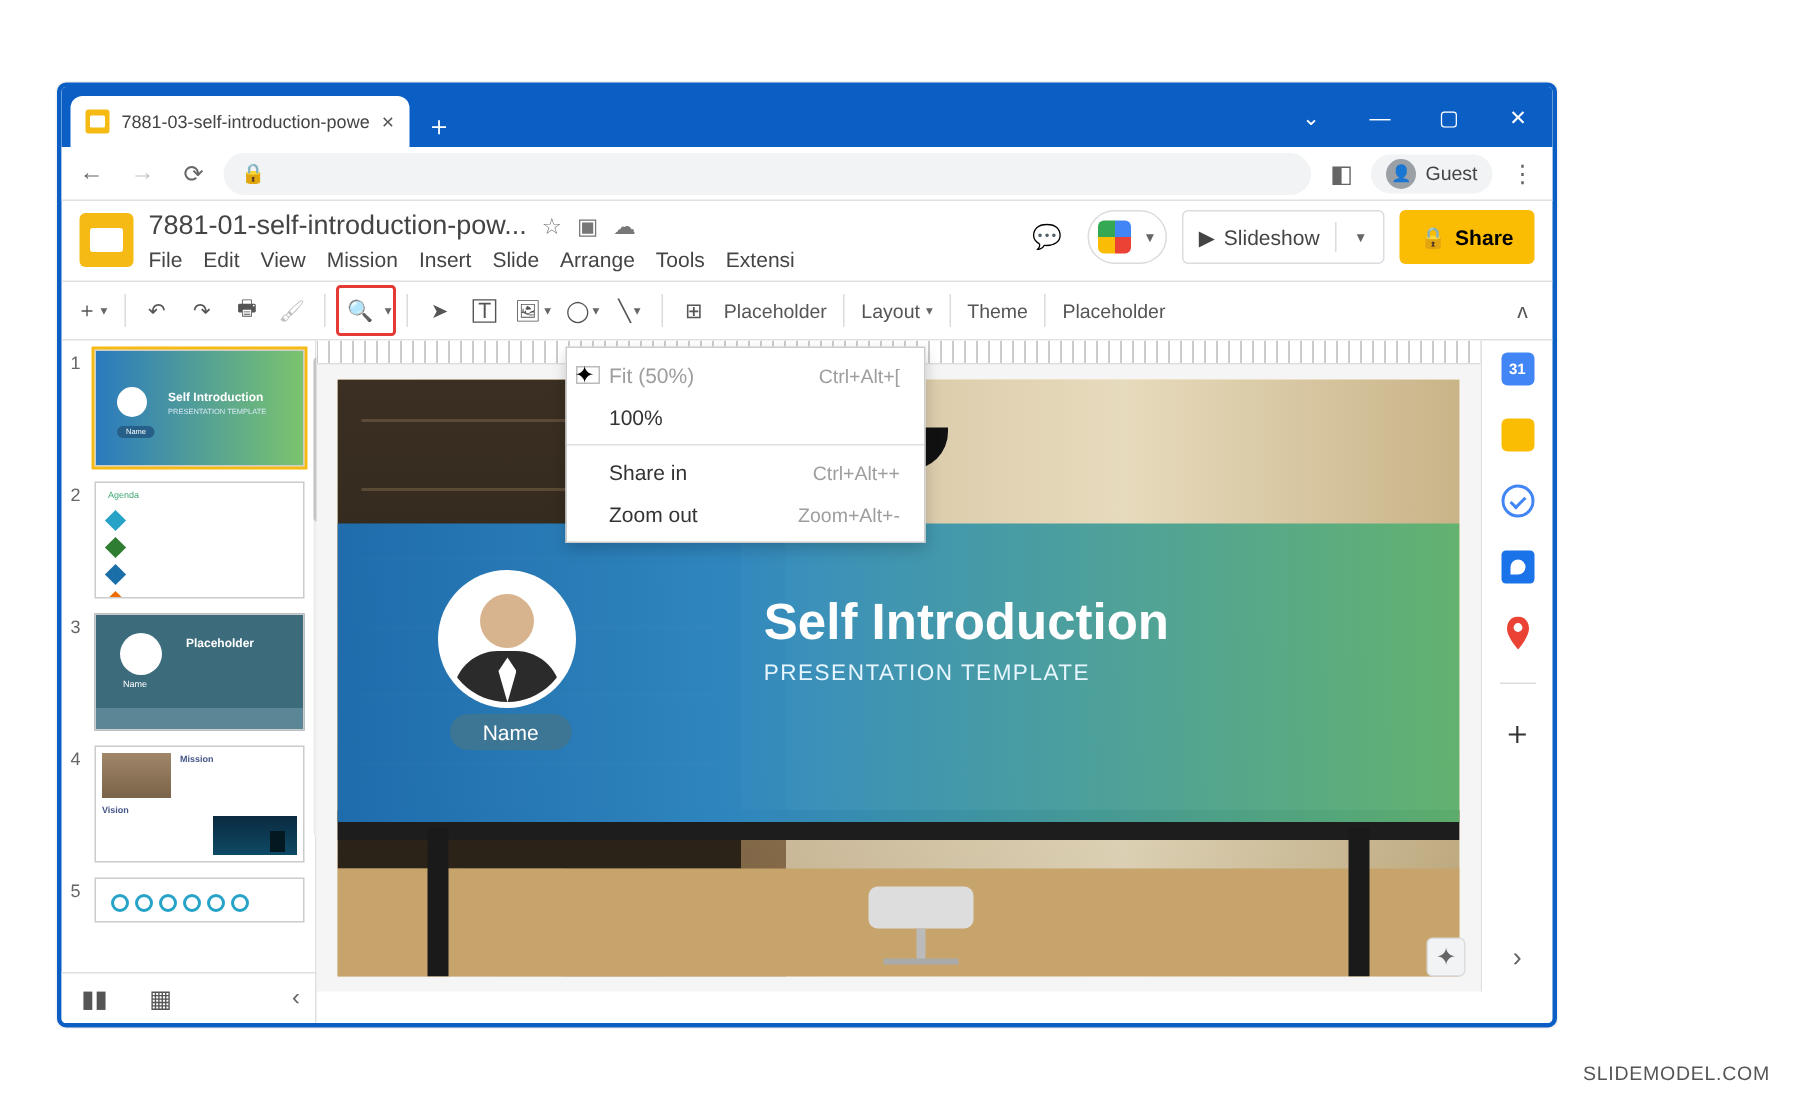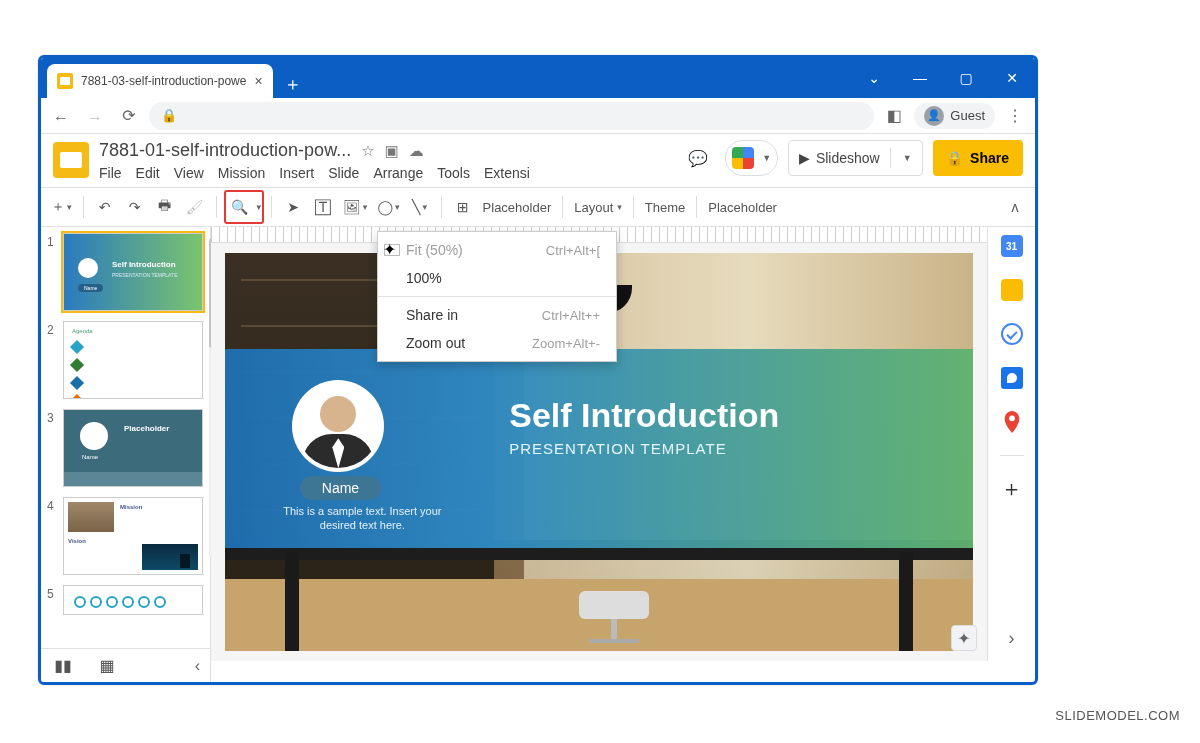"This is a sample text." div.sample-txt { html: <div>This is a sample text. Insert your desired text here.</div> -> none }
